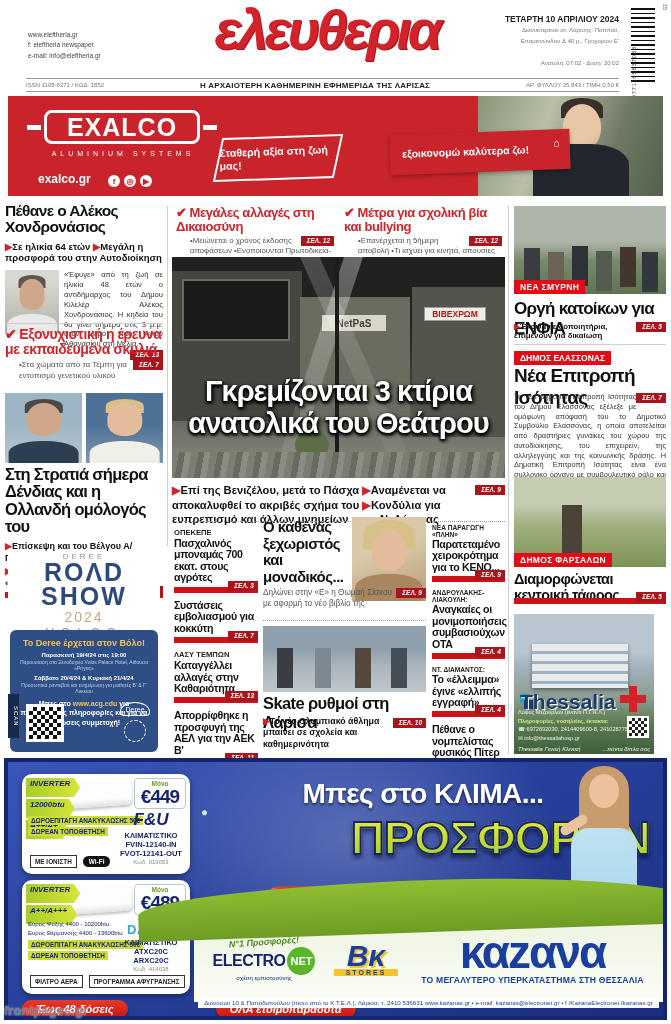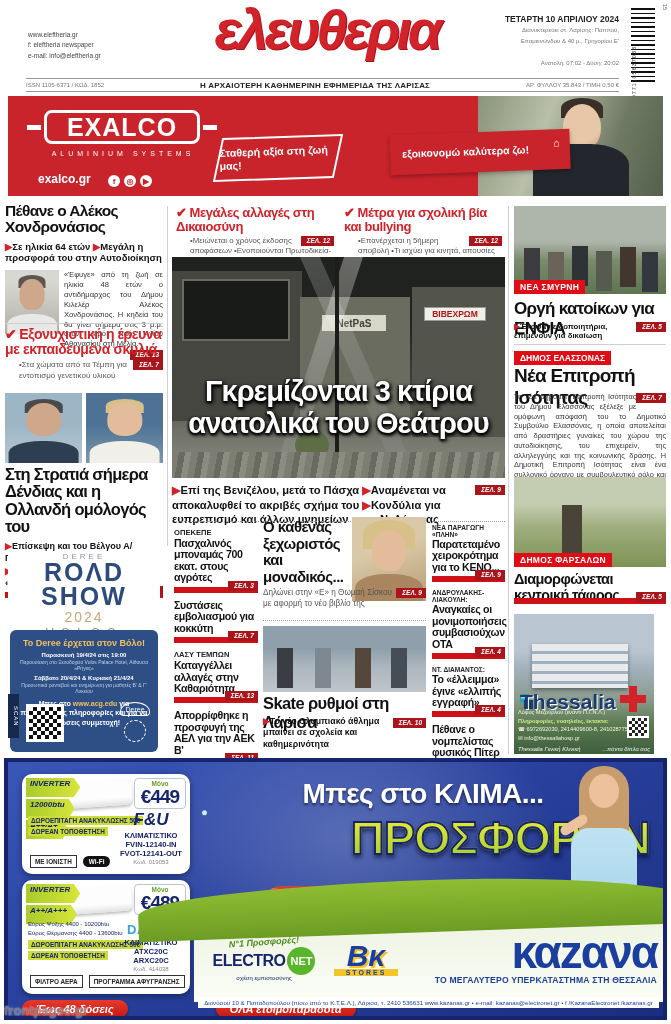"καzανα" .kz-kaz { text-align: right -> center }
